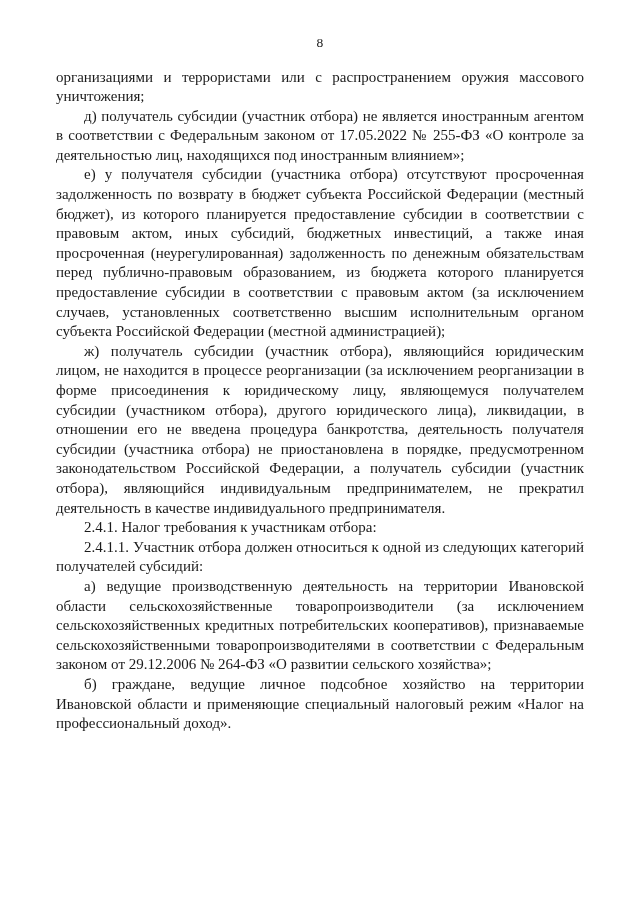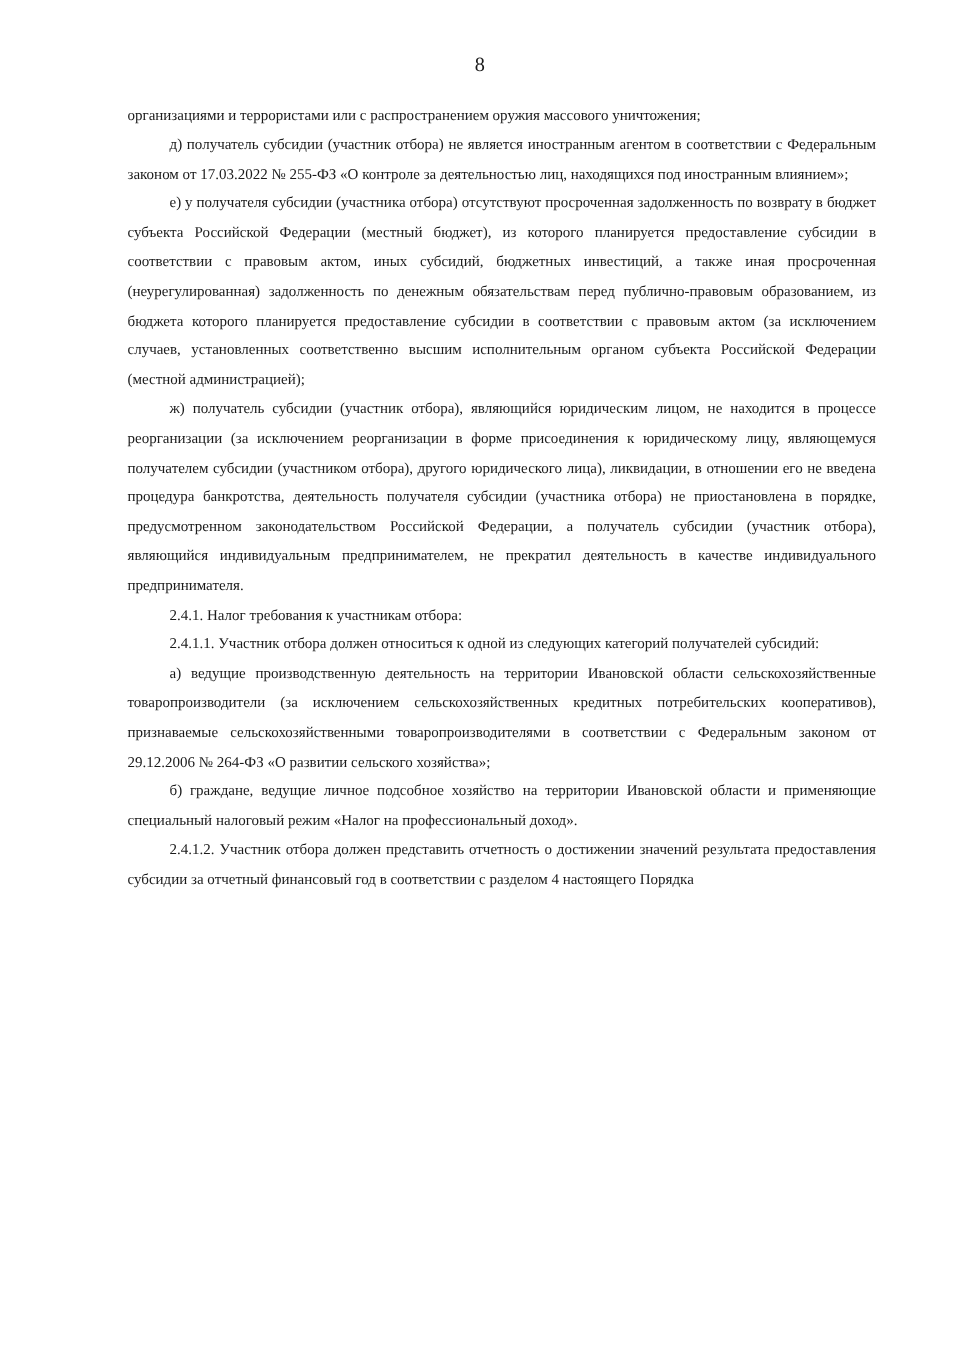"организациями и террористами или с" .body-text { font-size: 10px -> 15px; margin-left: 29px -> none }
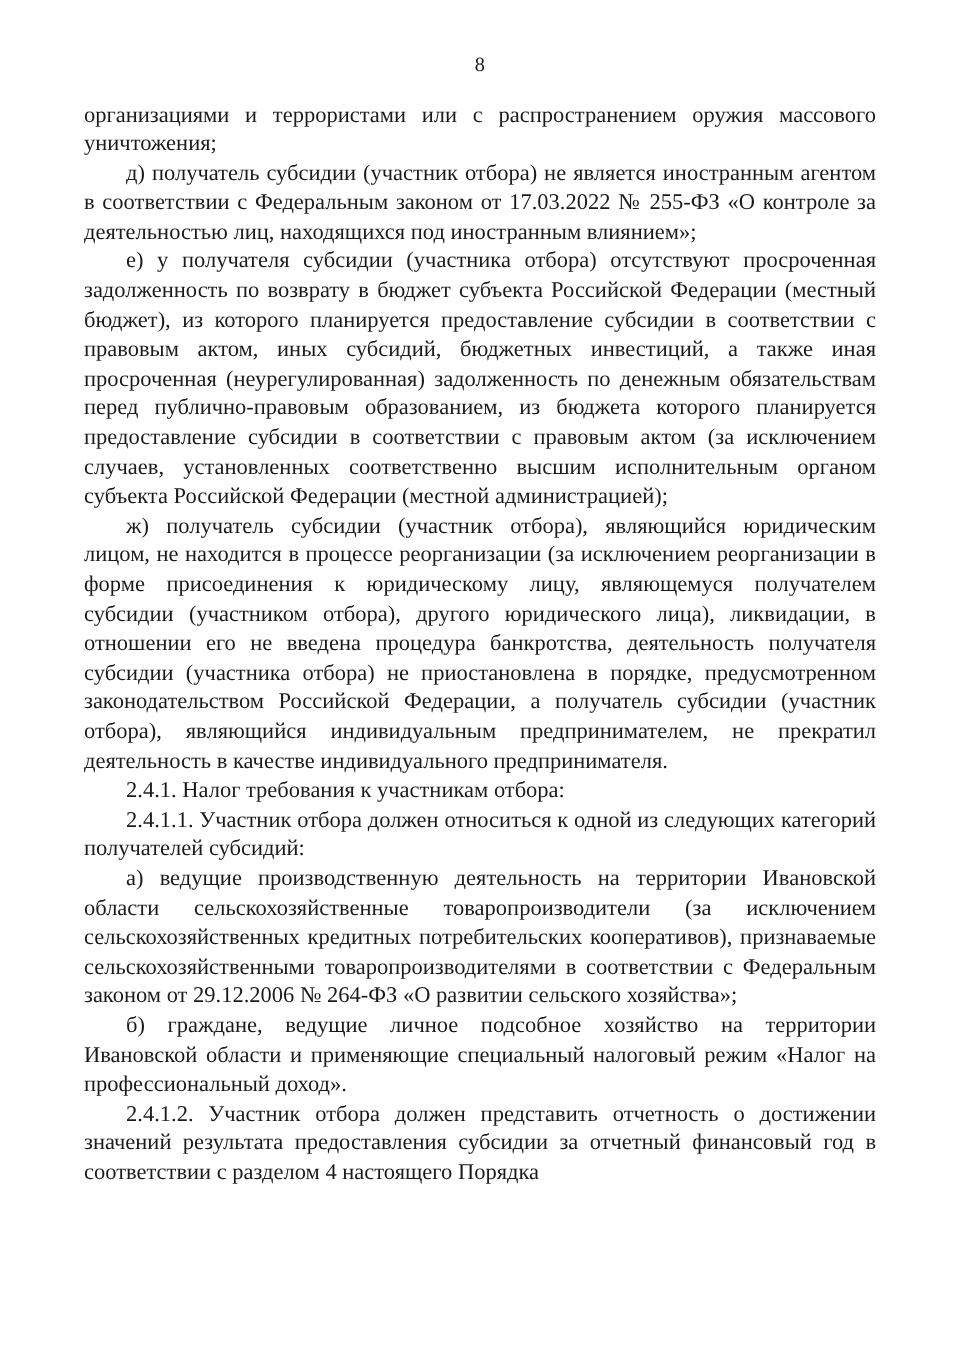"д) получатель субсидии (участник отбора)" p.indent { text: 17.03.2022 -> 17.05.2022 }
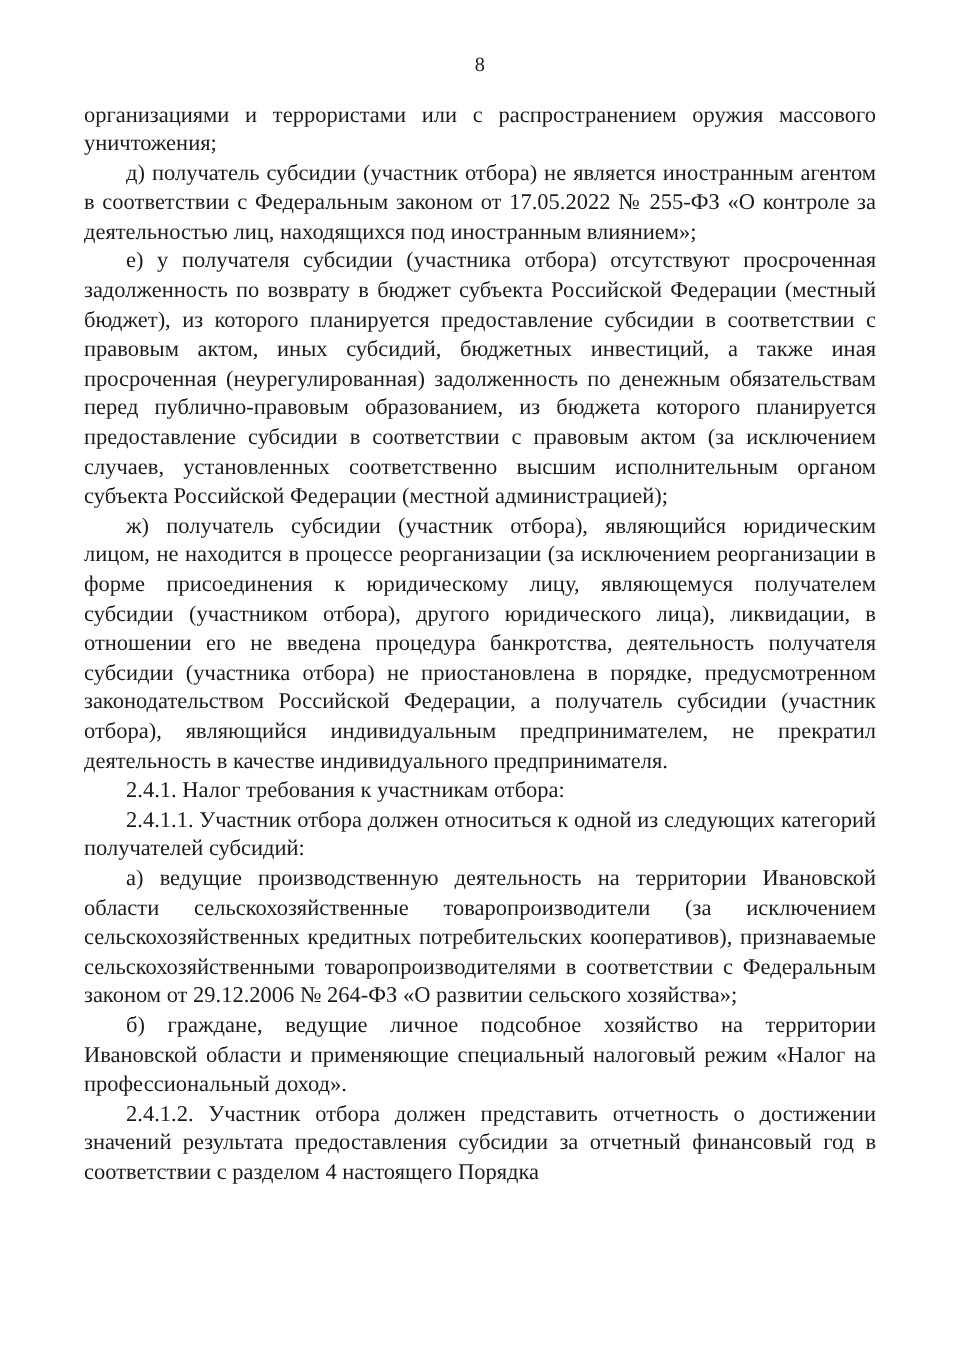"2.4.1.2. Участник отбора должен" p.indent { html: <p>2.4.1.2. Участник отбора должен представить отчетность о достижении значений результата предоставления субсидии за отчетный финансовый год в соответствии с разделом 4 настоящего Порядка</p> -> none }
